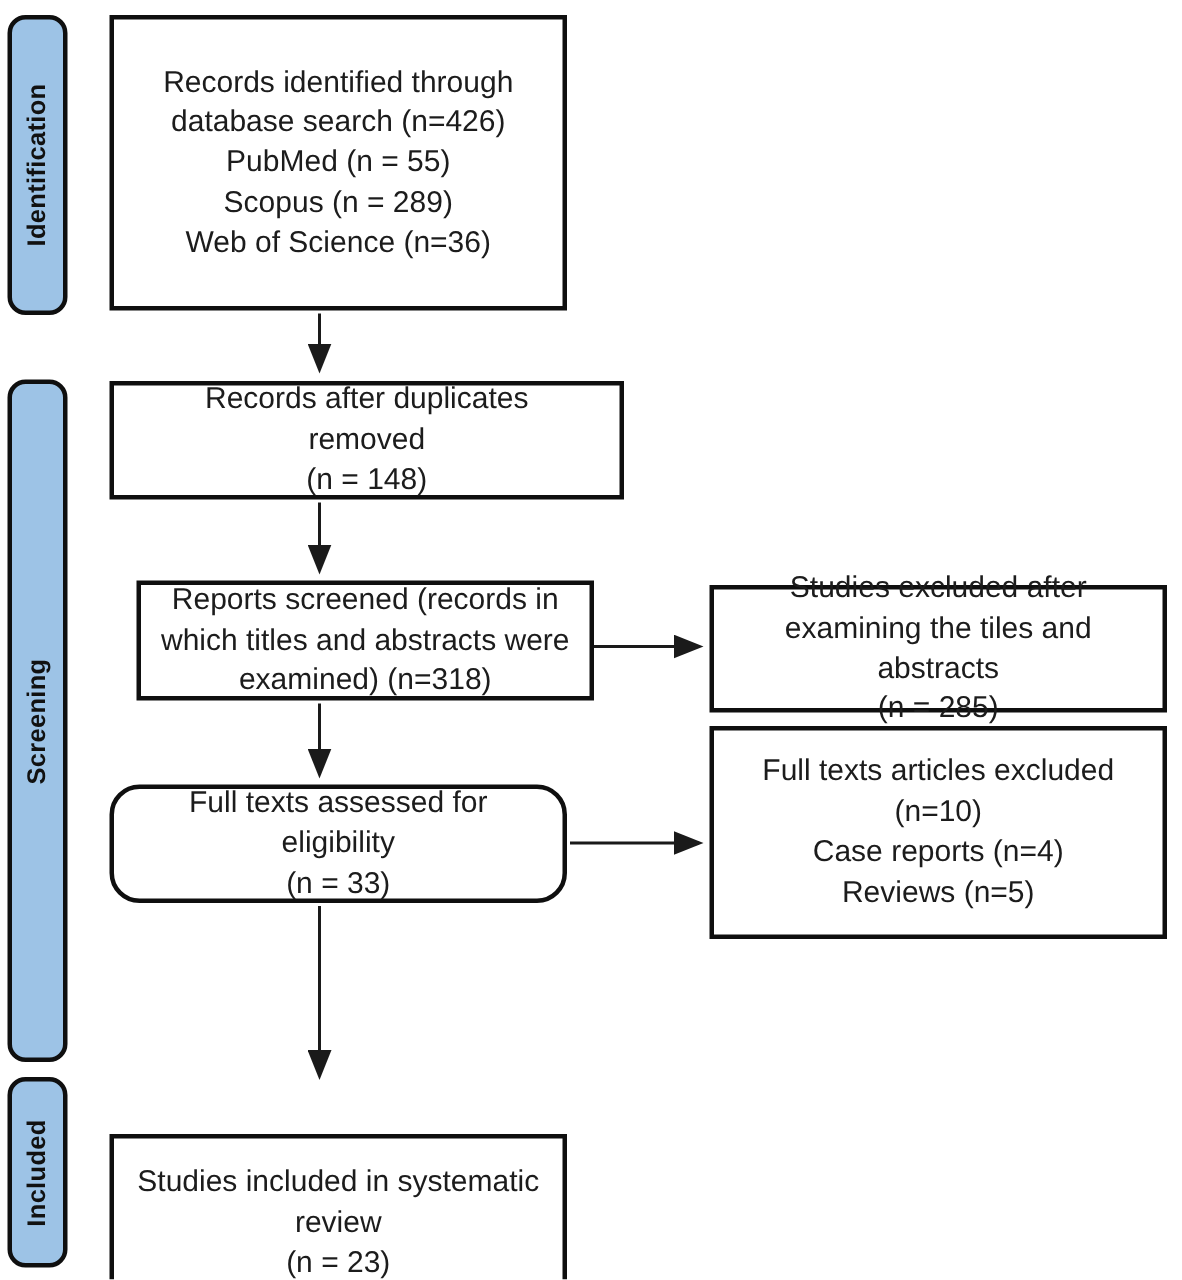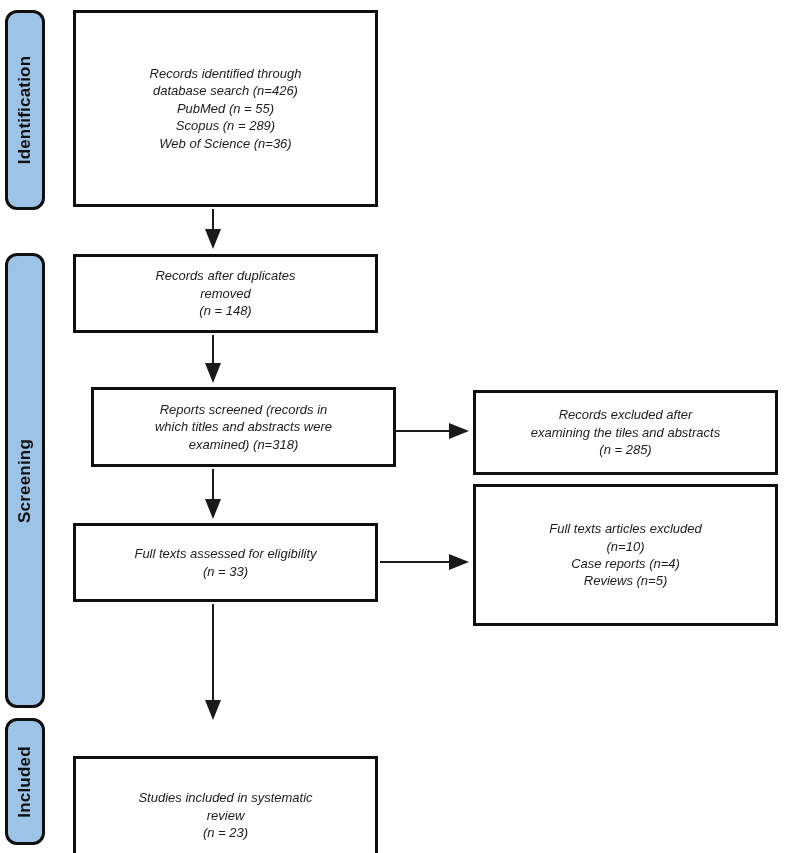"Records identified through" .box .line { font-size: 13px -> 20px; font-style: italic -> none }
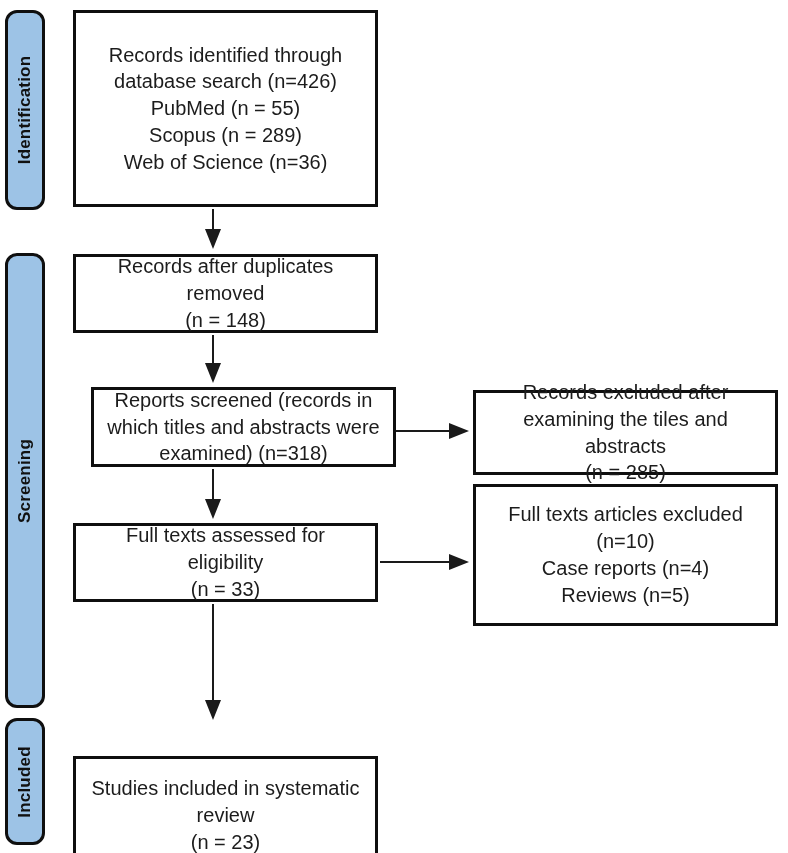"Records after duplicates" .b-duplicates { width: 305px -> 343px }
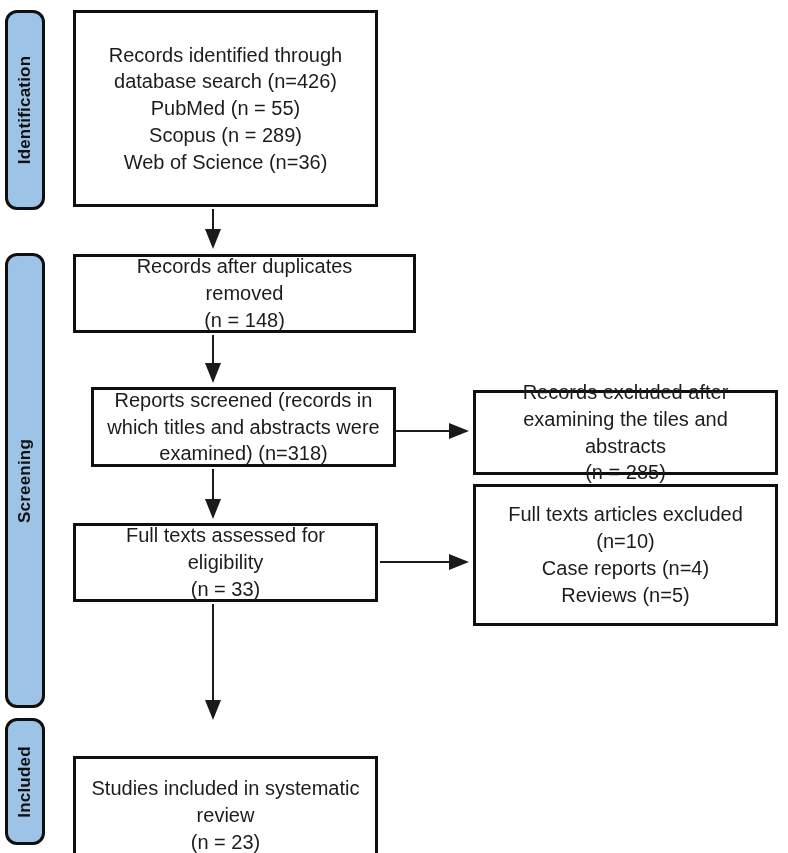"Records excluded after" div.line { text: Records -> Studies }
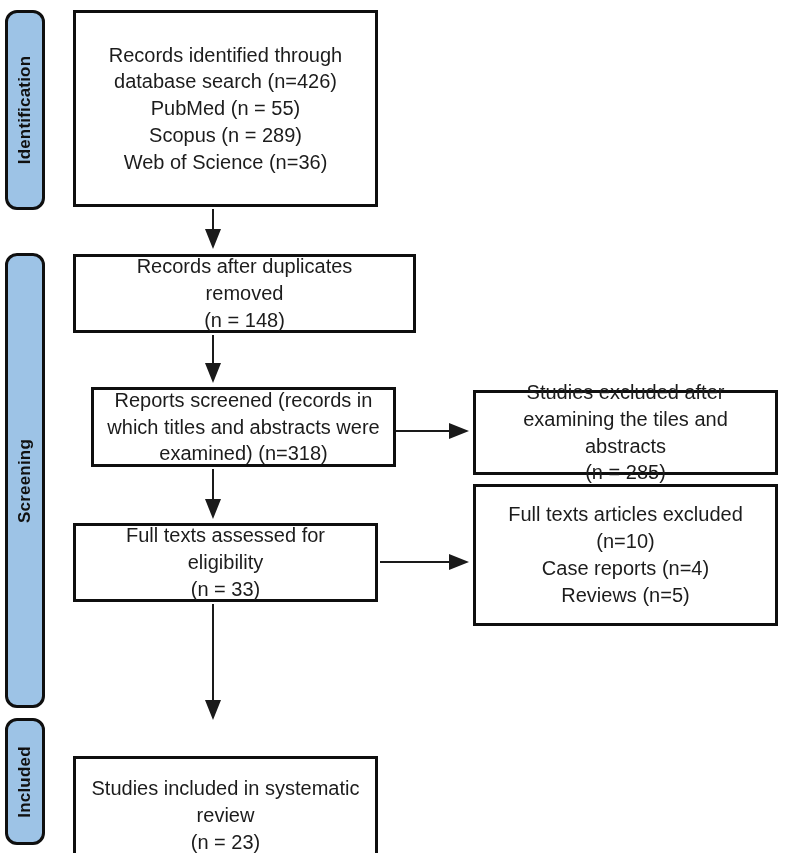"Full texts assessed for eligibility" .b-assessed { border-radius: none -> 20px }
